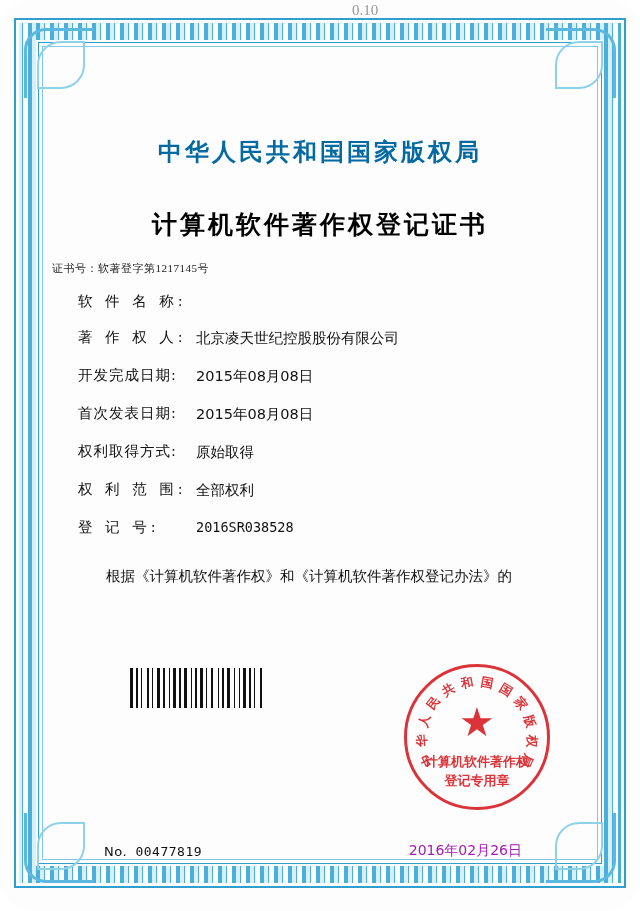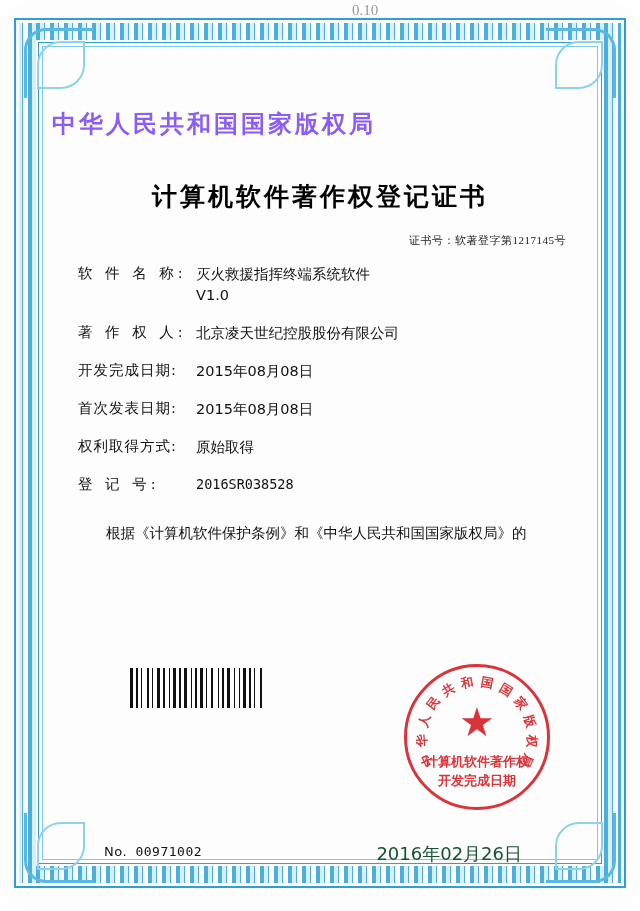"中华人民共和国国家版权局" .title-org { color: #8b5cf6 -> #0369a1; margin-top: 52px -> 80px; text-align: left -> center }
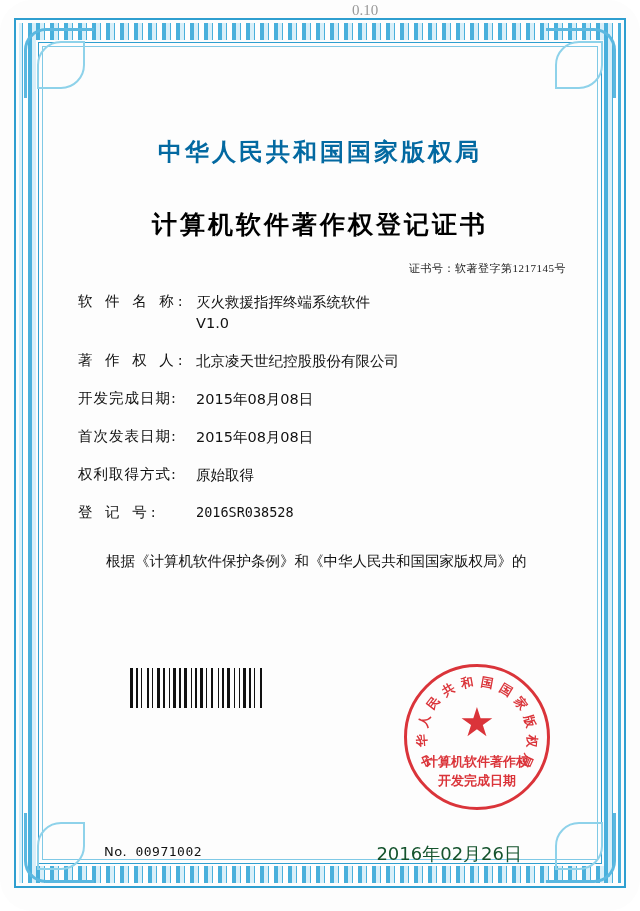"证书号：软著登字第1217145号" .cert-no { text-align: right -> none }
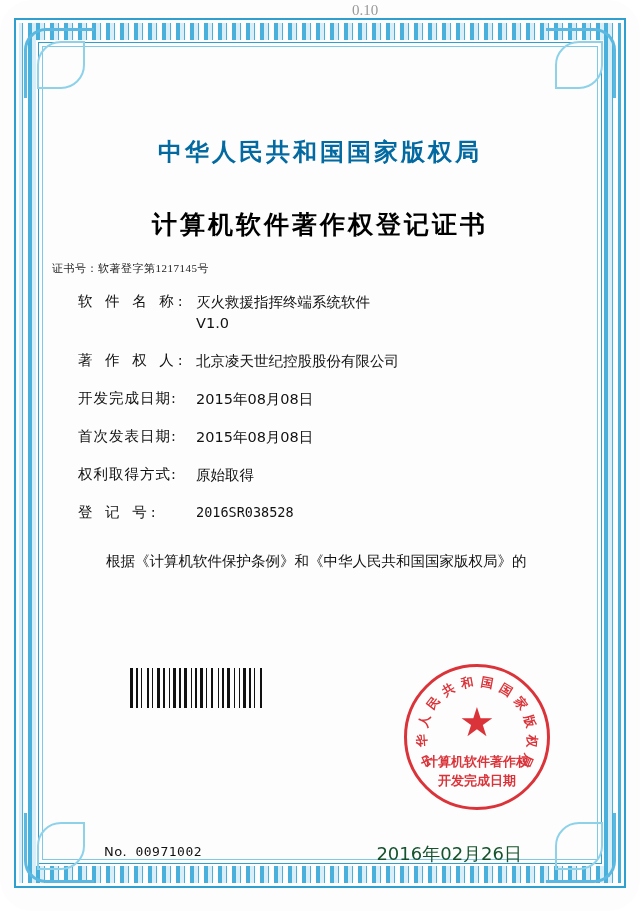"灭火救援指挥终端系统软件" div.field-value { html: <div>灭火救援指挥终端系统软件 V1.0</div> -> none }
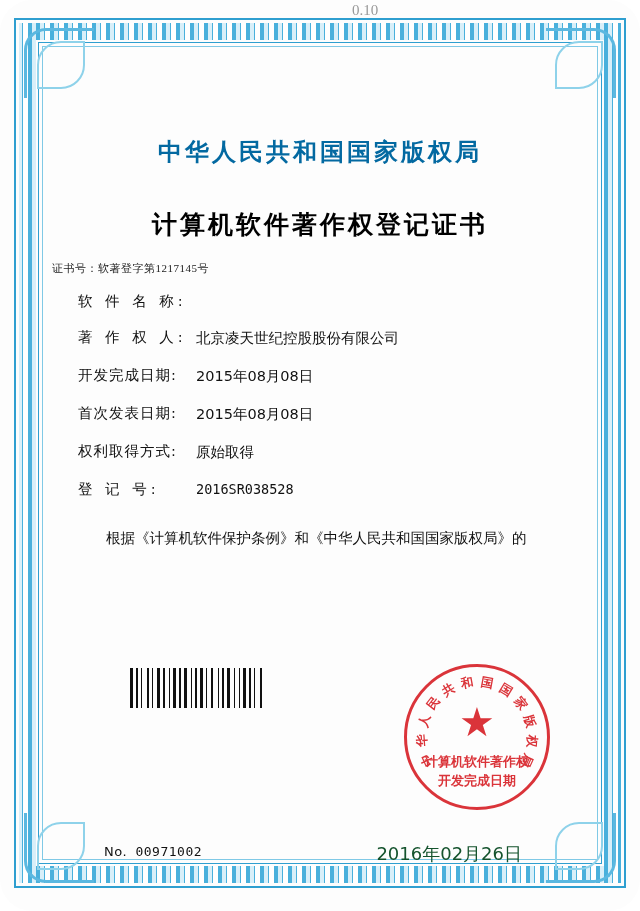"权 利 范 围:" div.field-row { html: none -> <div> <div>权 利 范 围:</div> <div>全部权利</div> </div> }
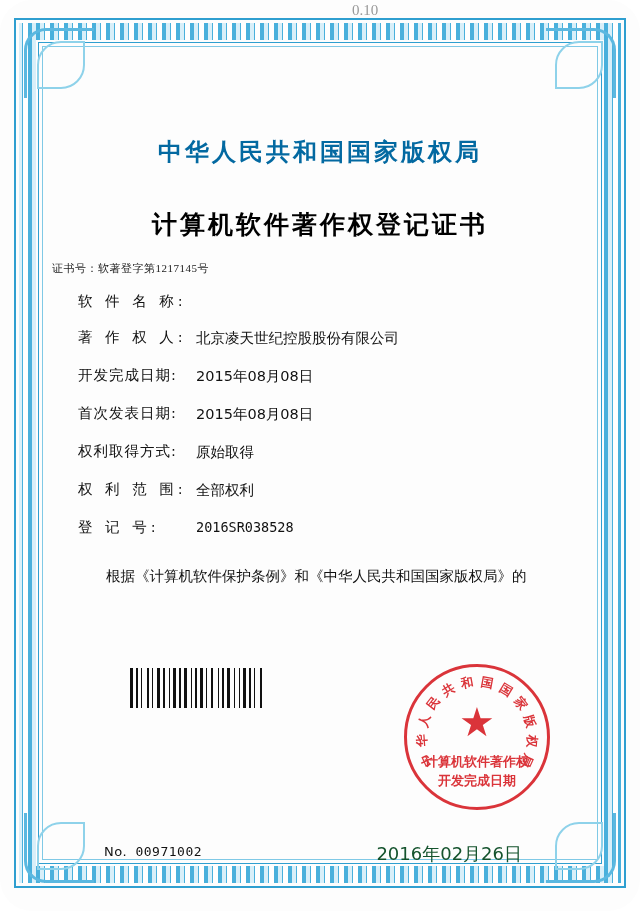"根据《计算机软件保护条例》和《中华人民共和国国家版权局》的" span { text: 保护条例》和《中华人民共和国国家版权局 -> 著作权》和《计算机软件著作权登记办法 }
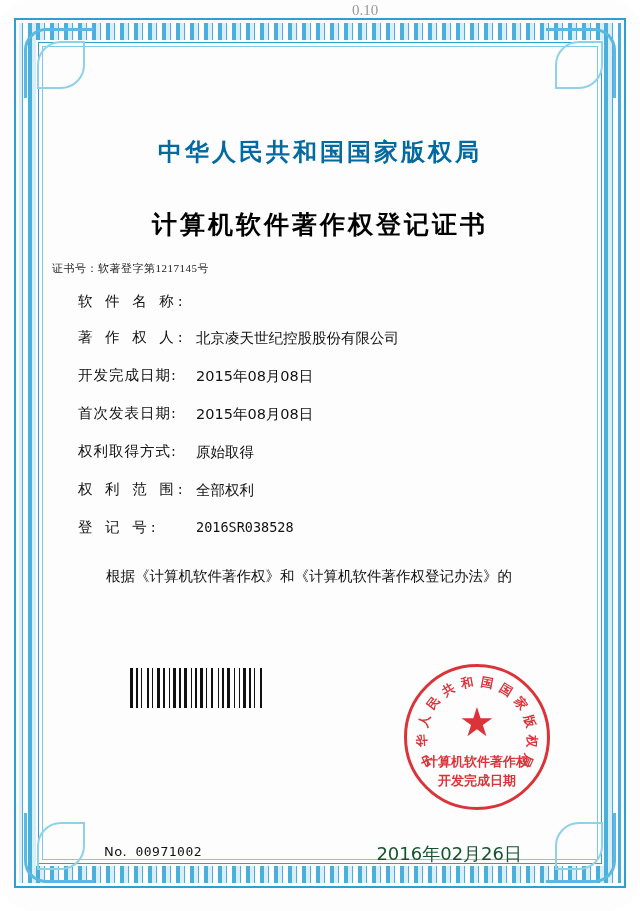"开发完成日期" div { text: 开发完成日期 -> 登记专用章 }
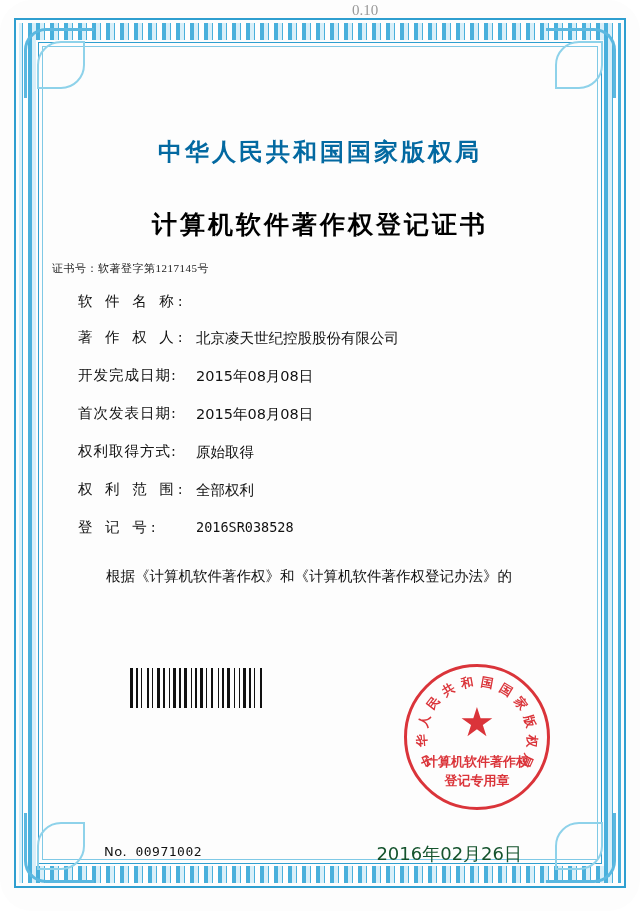"00971002" span { text: 00971002 -> 00477819 }
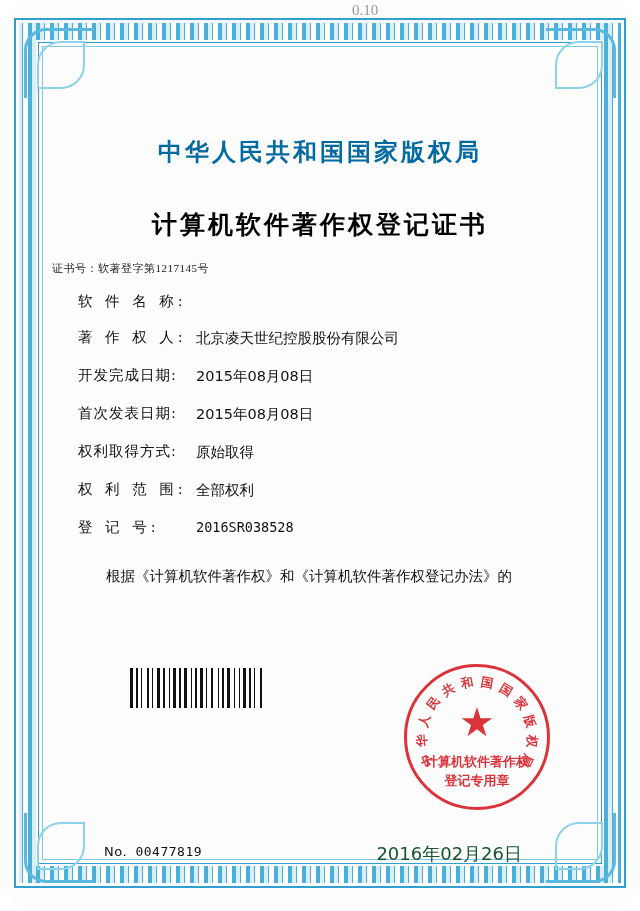"2016年02月26日" .footer-date { color: #14532d -> #a21caf; font-size: 18px -> 14px }
